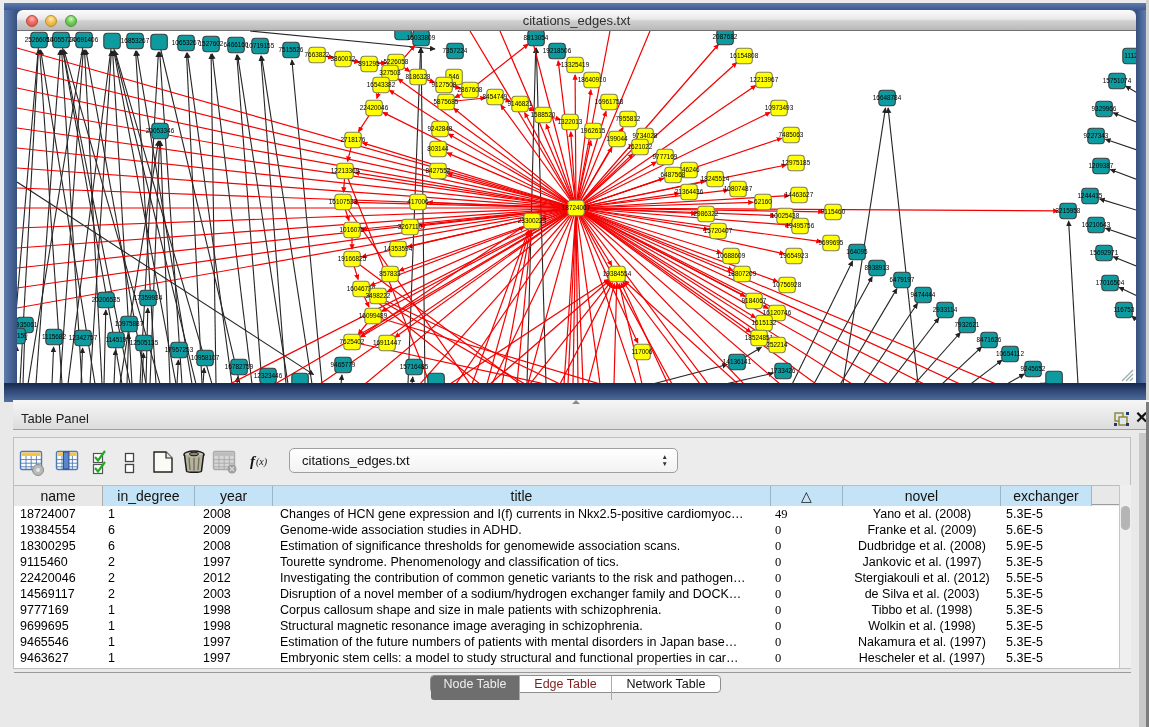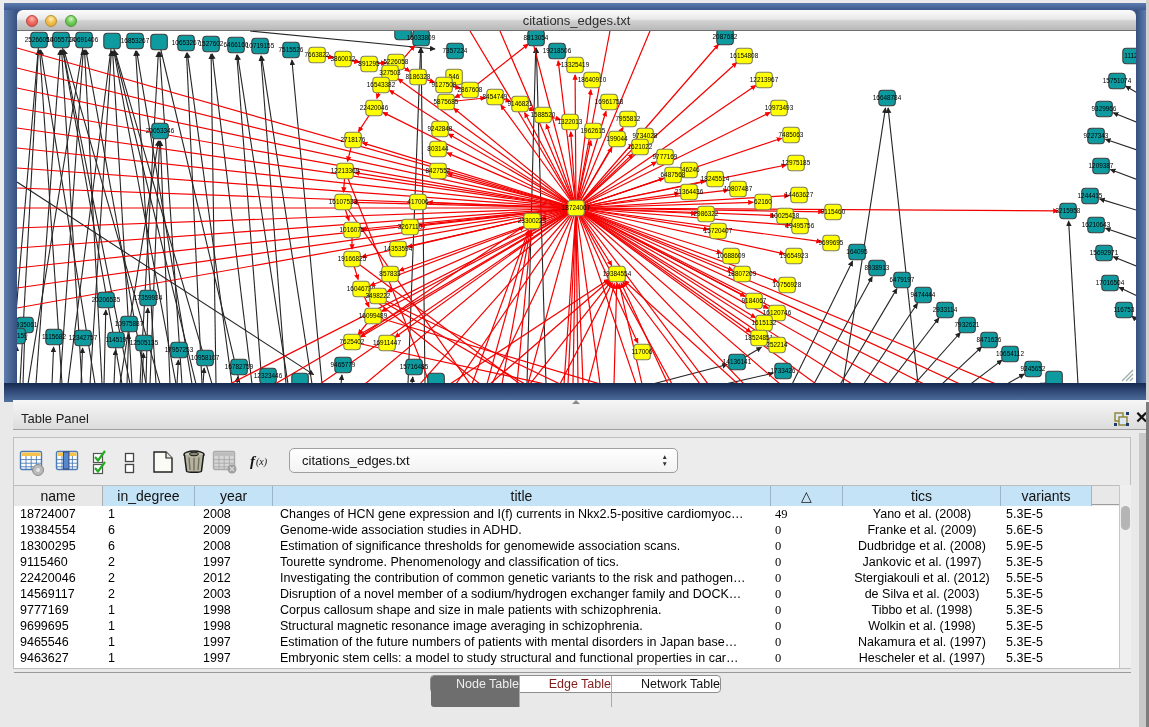"tics" div.th { text: tics -> novel }
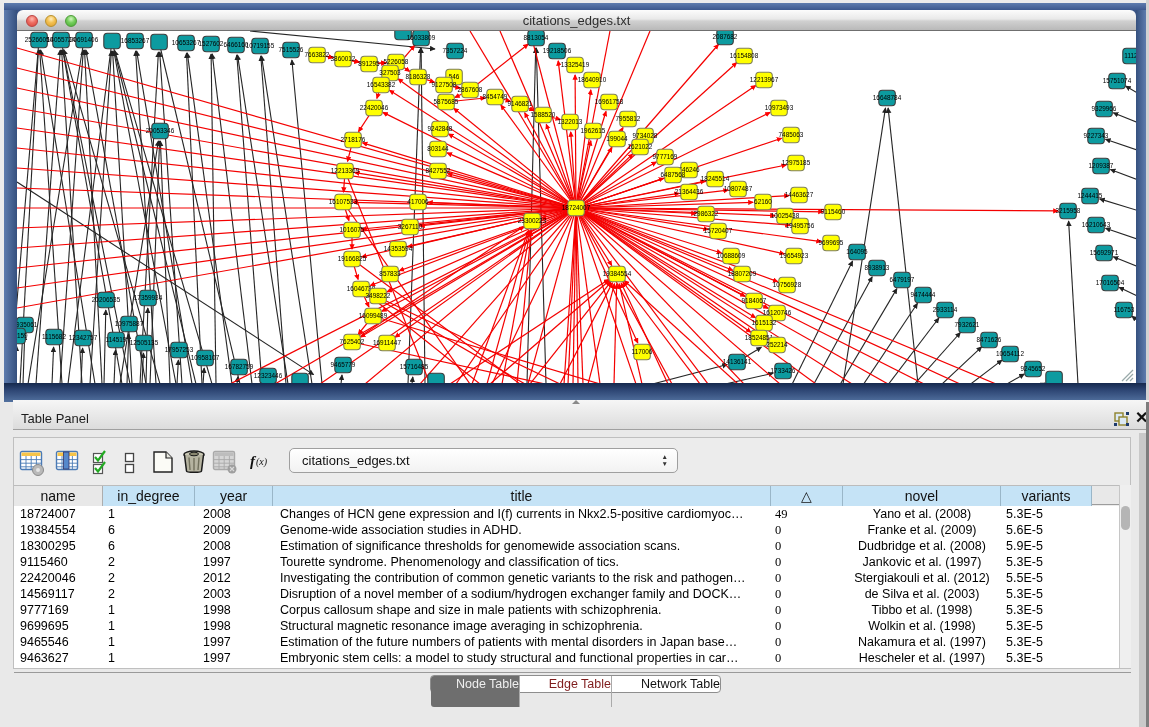"variants" div.th { text: variants -> exchanger }
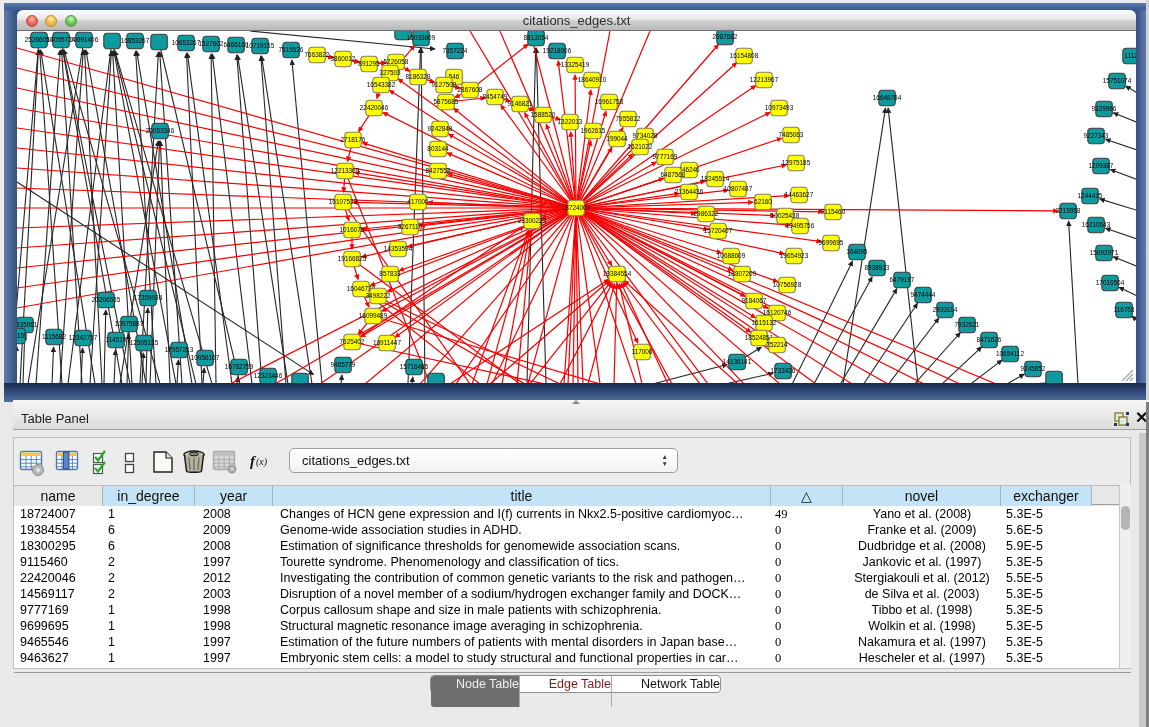"Node Table" #tabs .seg { height: 31px -> 24px; text-align: right -> center }
